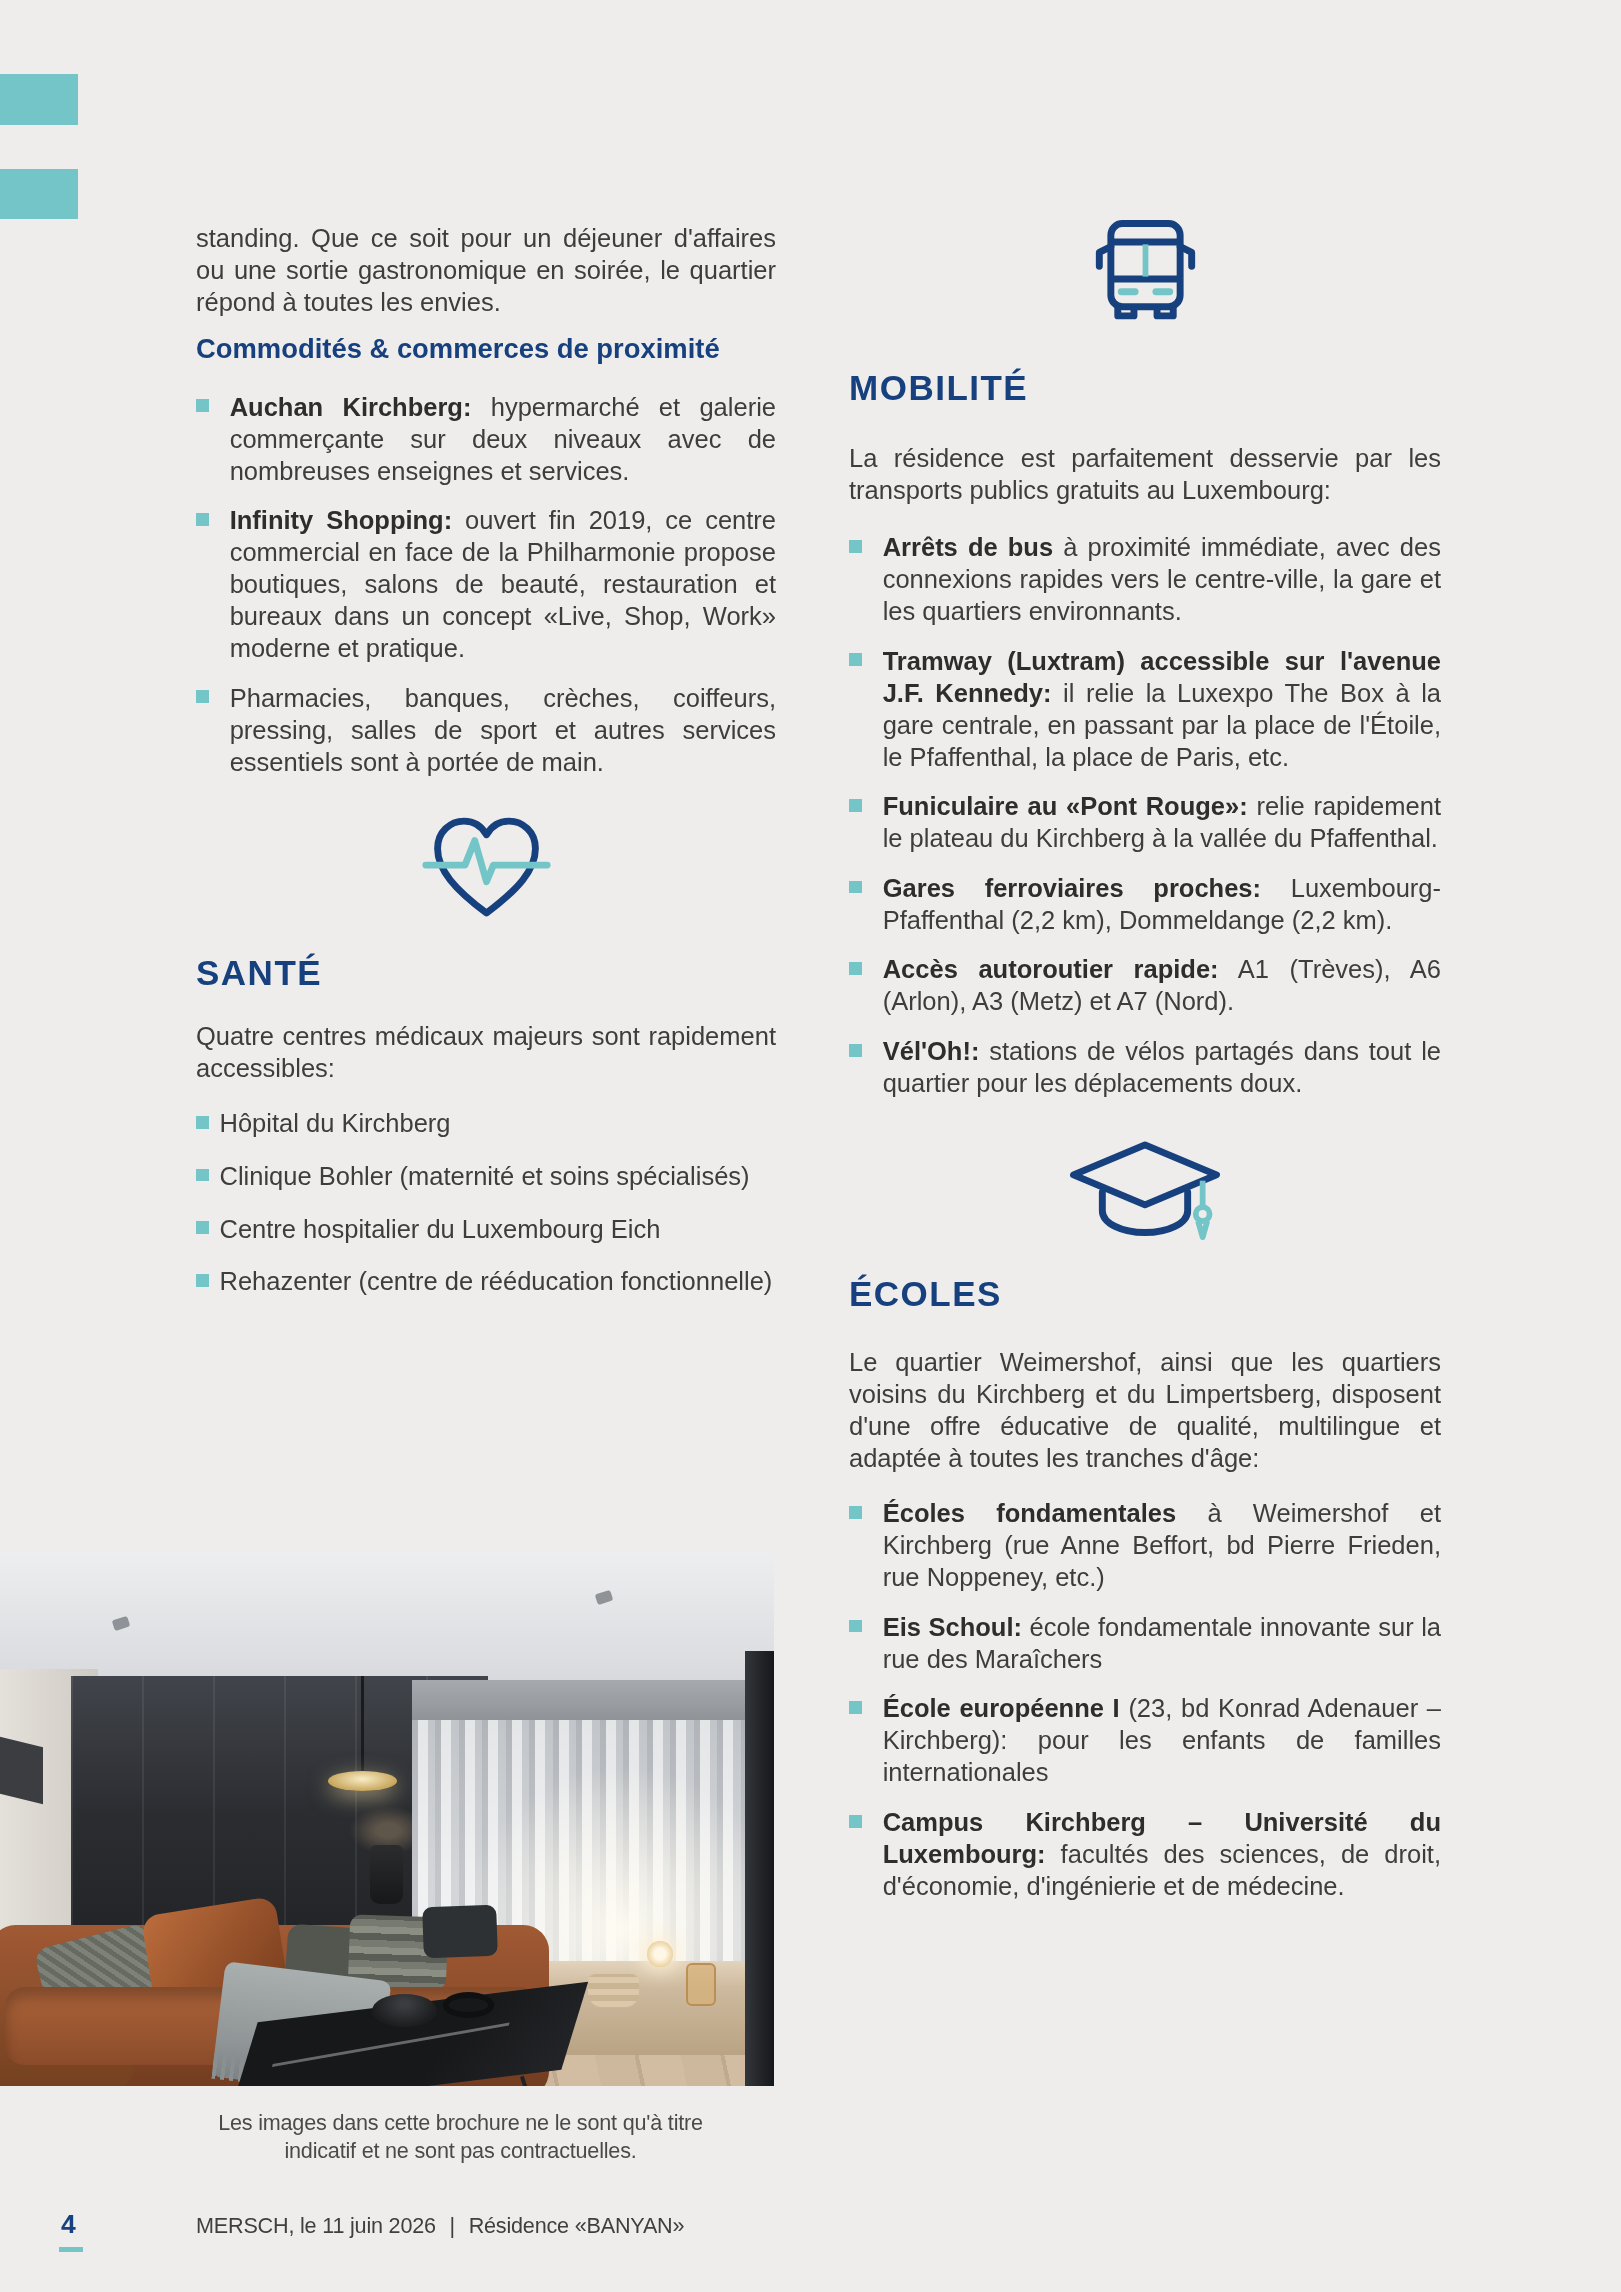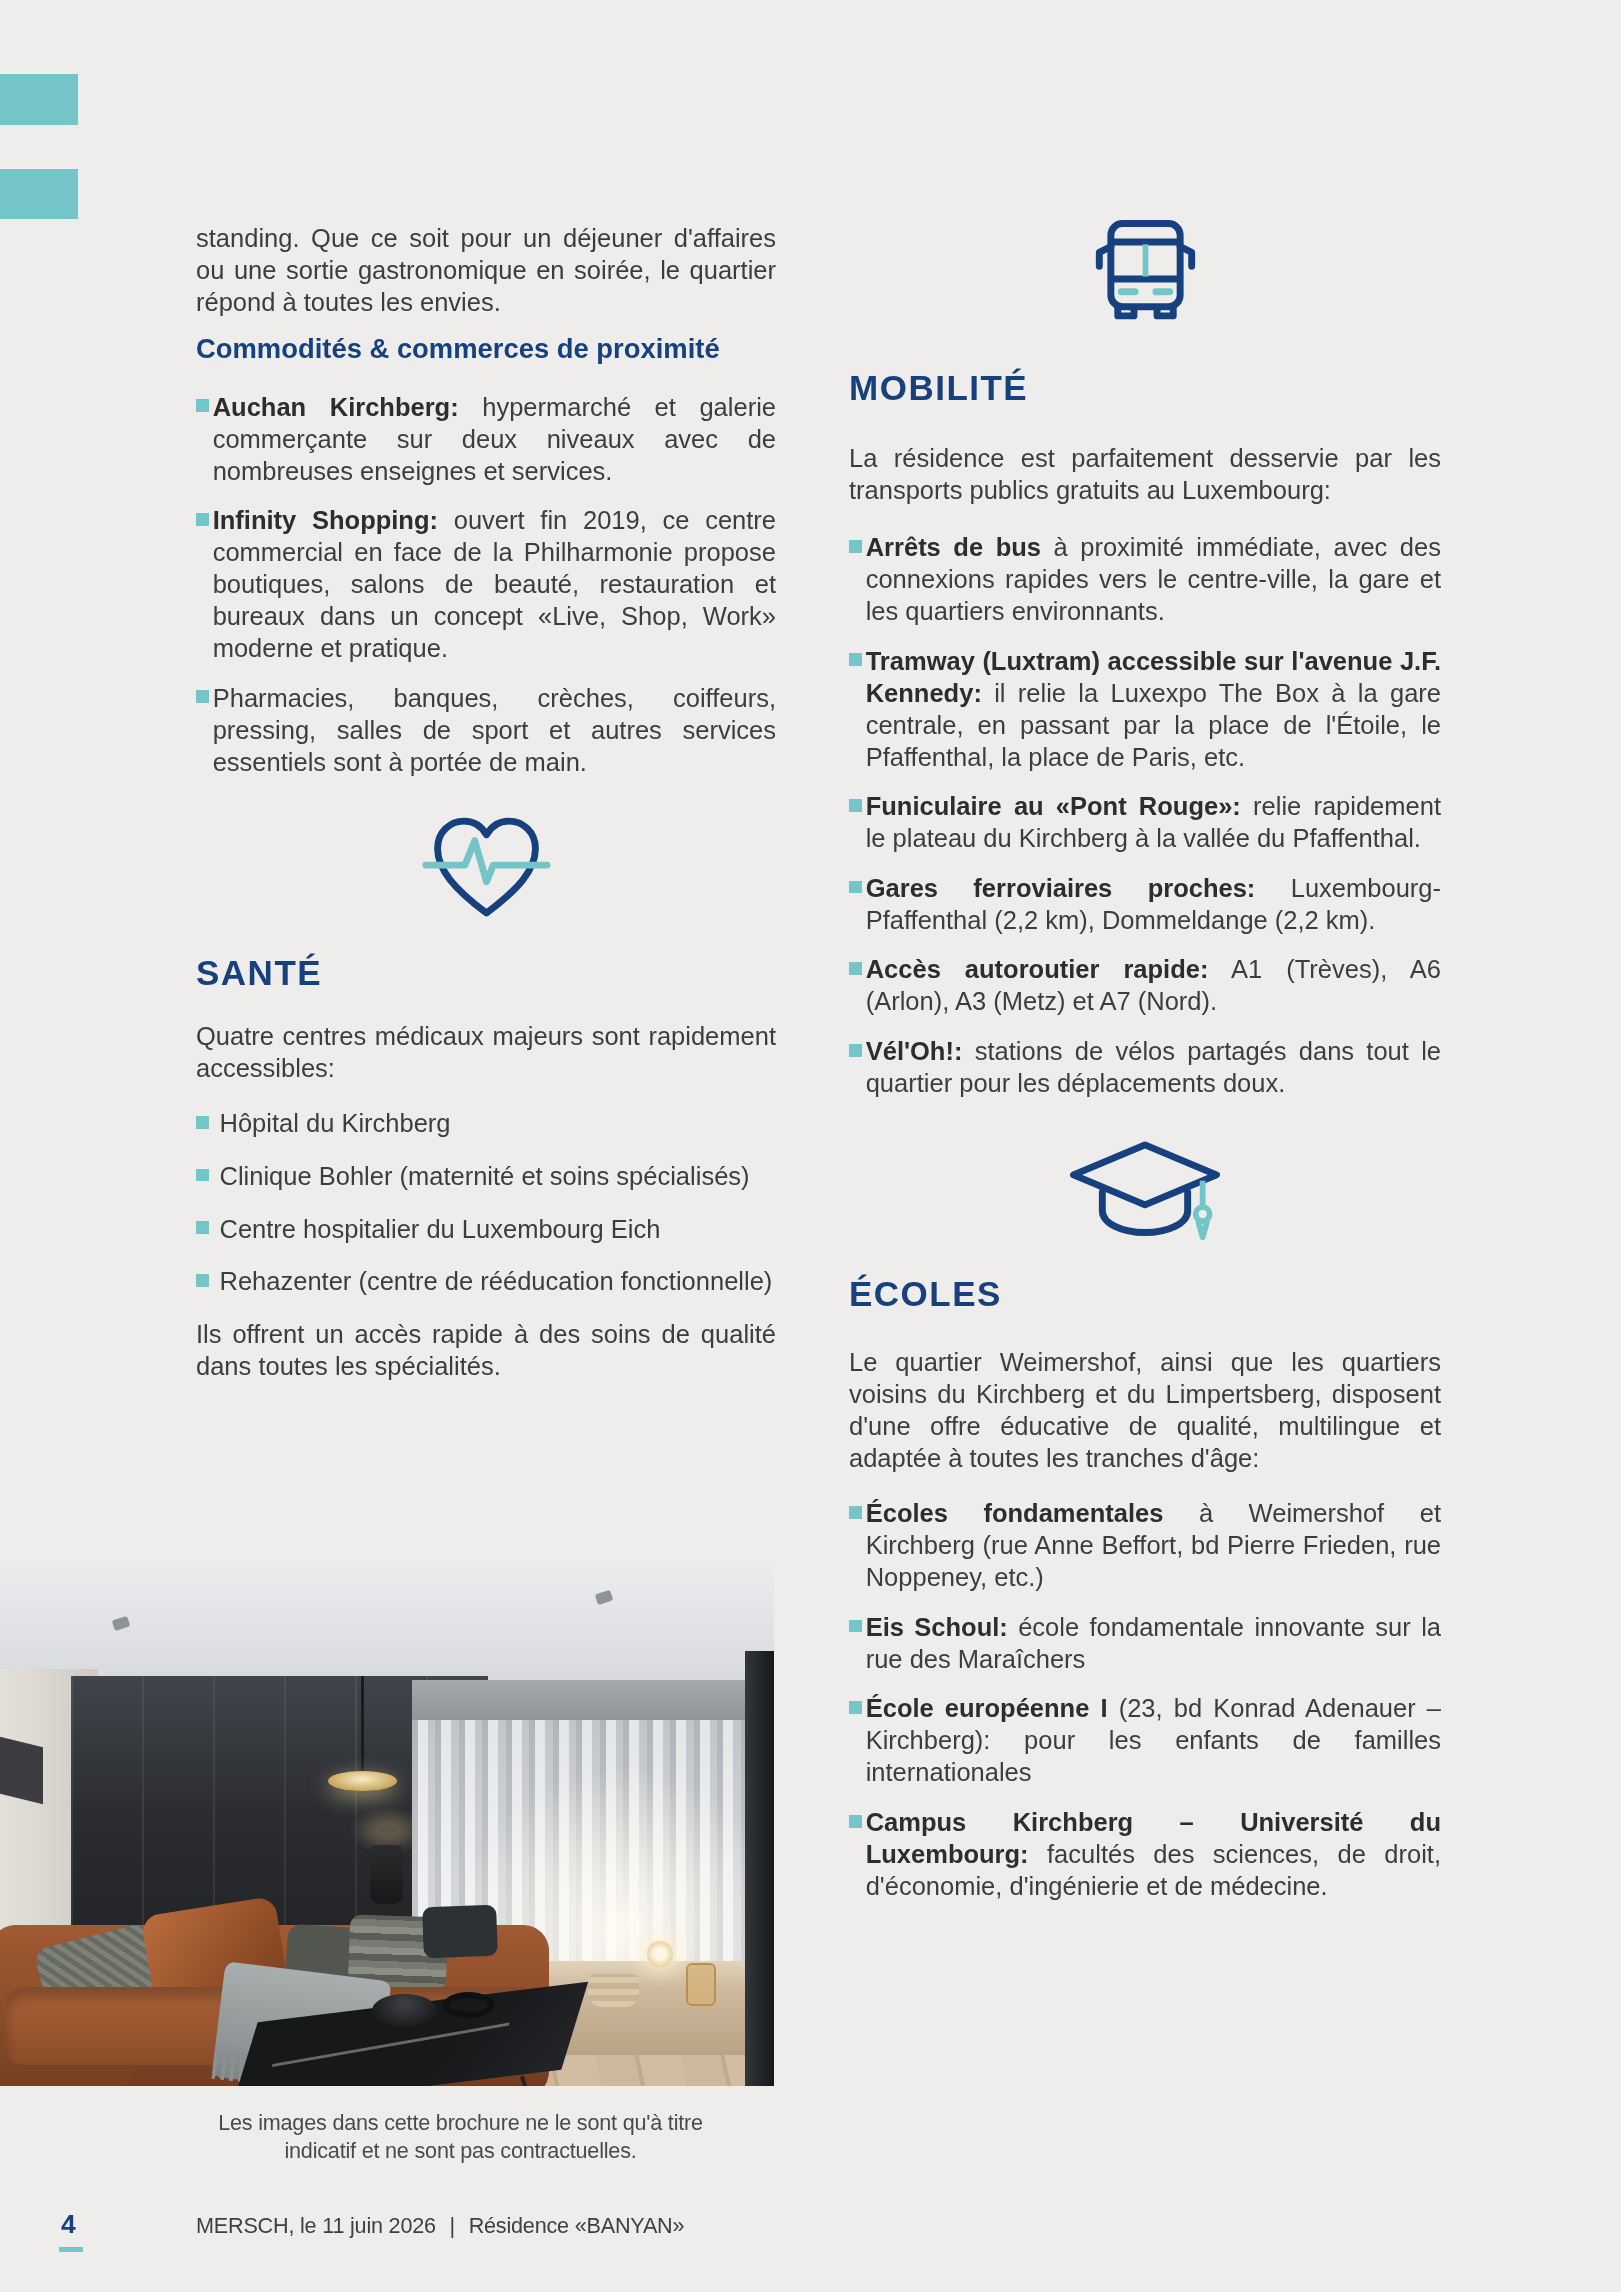"Auchan Kirchberg: hypermarché et galerie" ul.blist li { gap: 4px -> 21px }
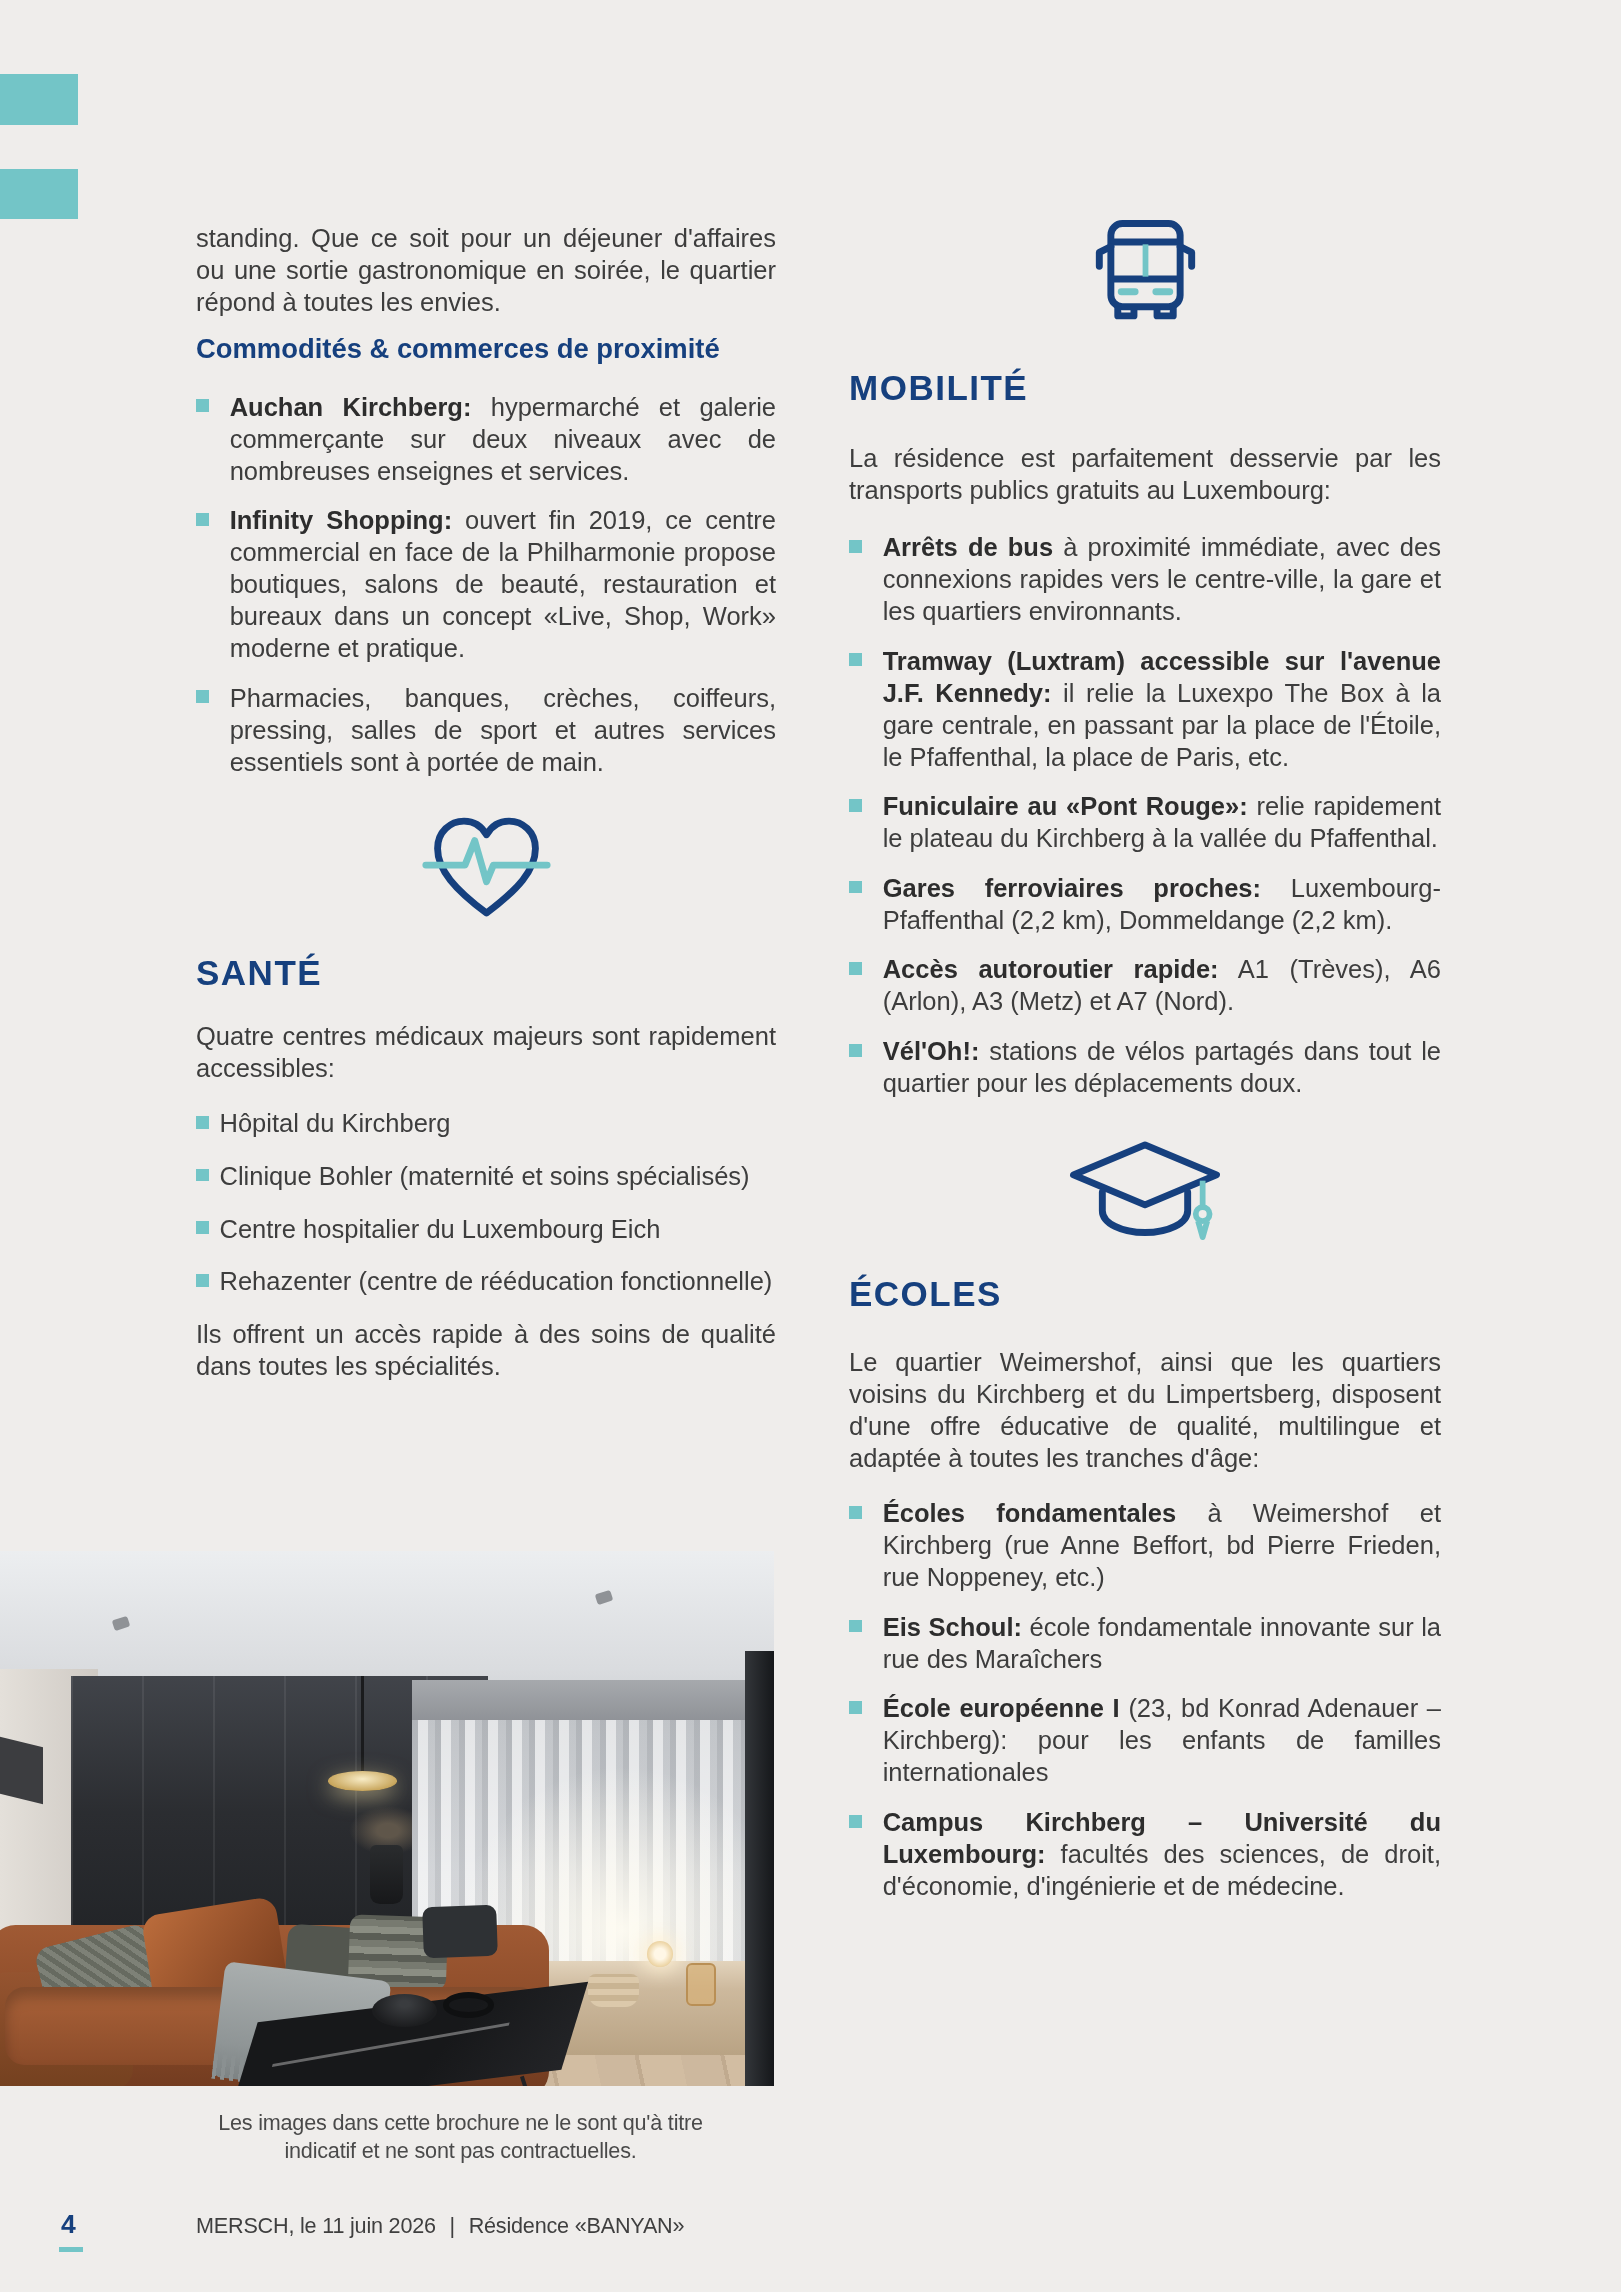"Ils offrent un accès rapide" p { html: <p>Ils offrent un accès rapide à des soins de qualité dans toutes les spécialités.</p> -> none }
